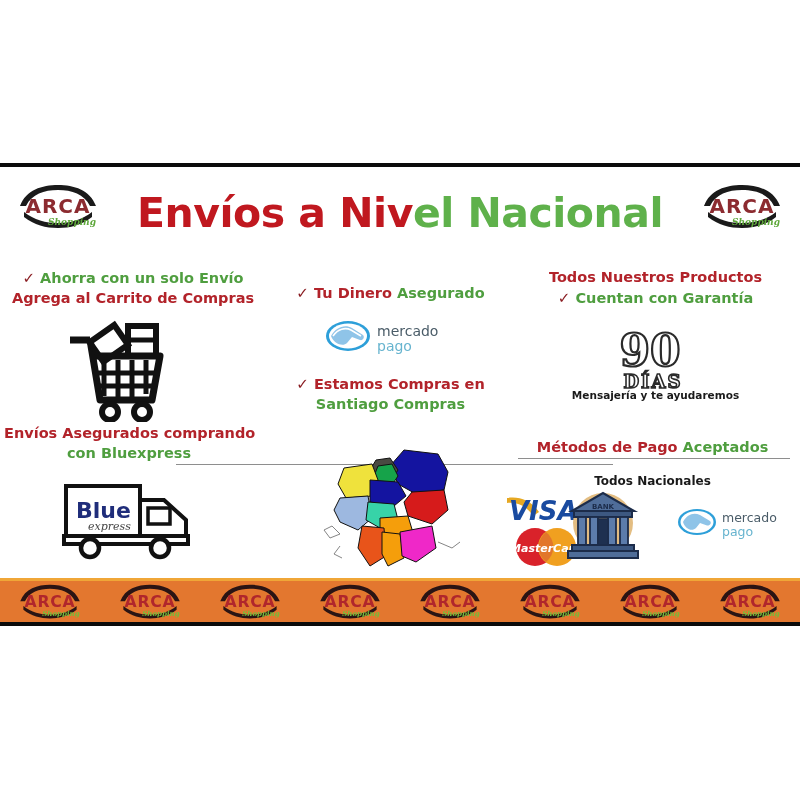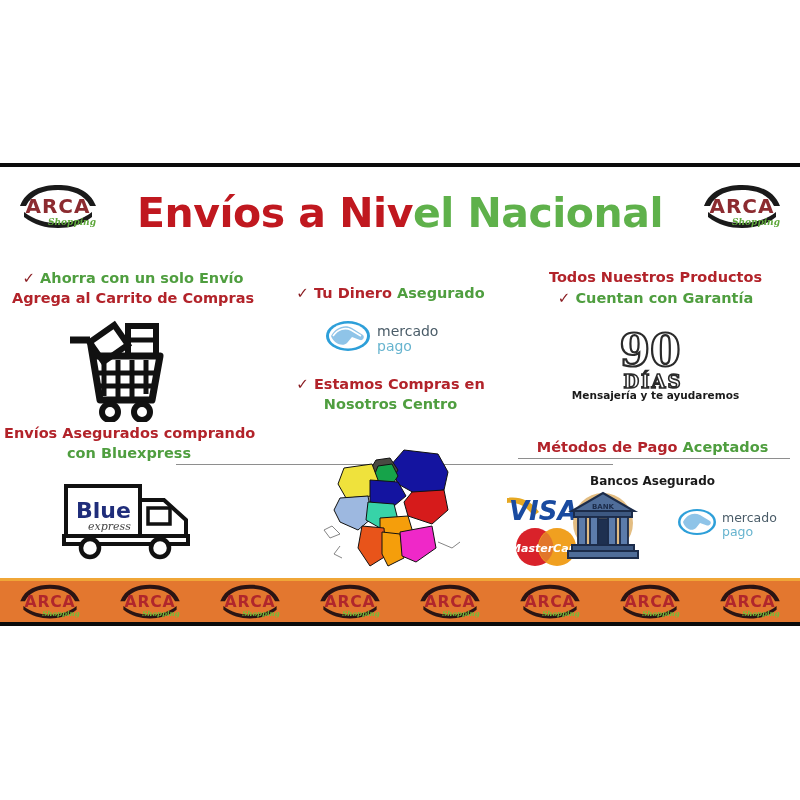"Nosotros Centro" div.hd { text: Nosotros Centro -> Santiago Compras }
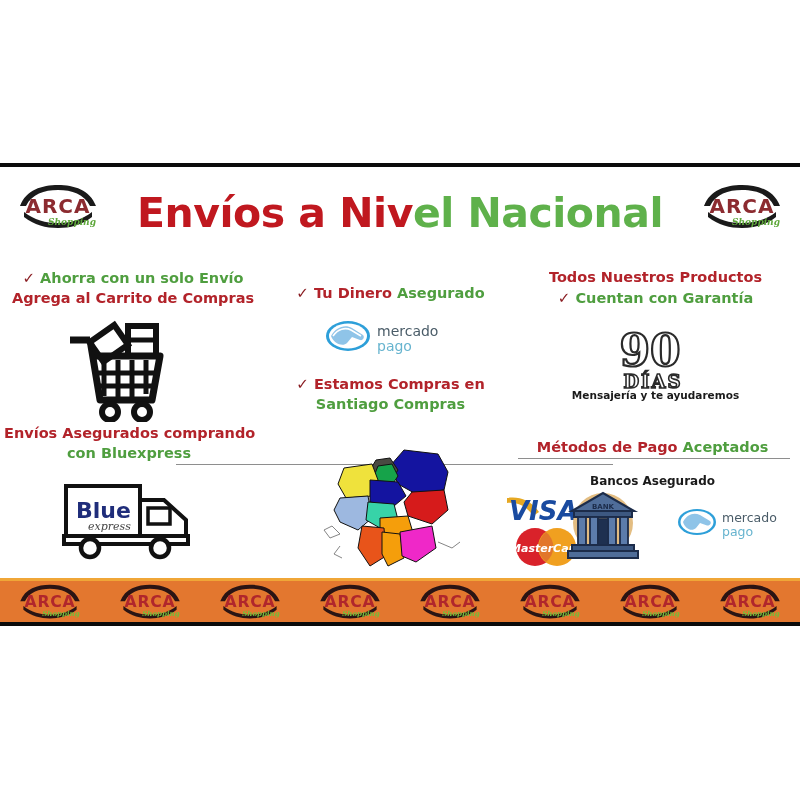"Bancos Asegurado" div.bancos { text: Bancos Asegurado -> Todos Nacionales }
